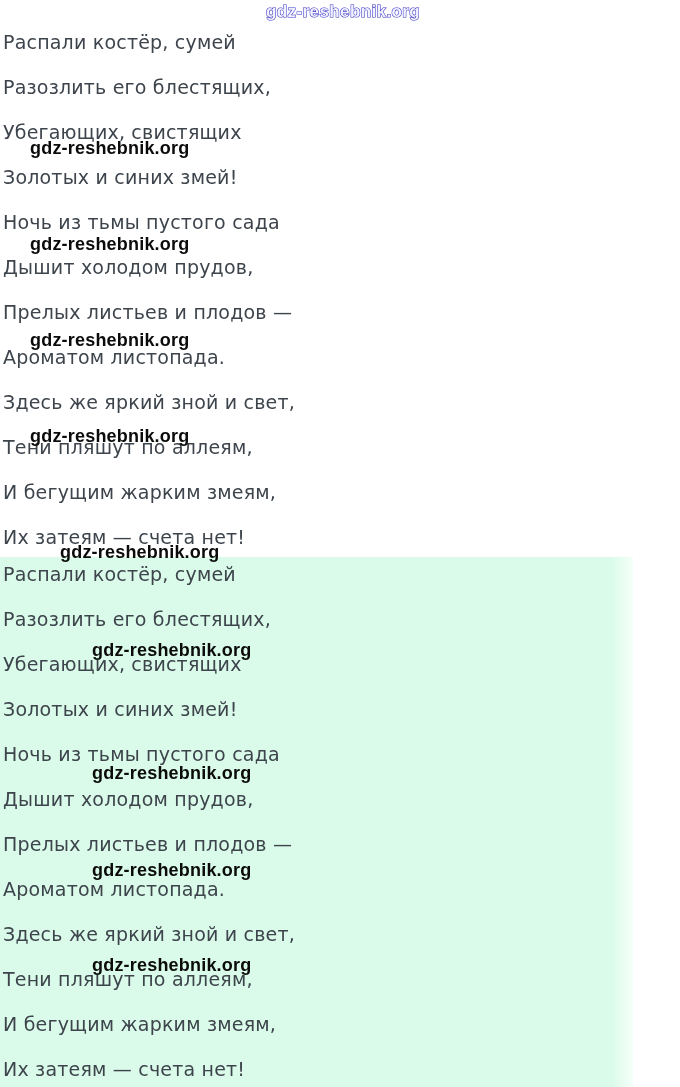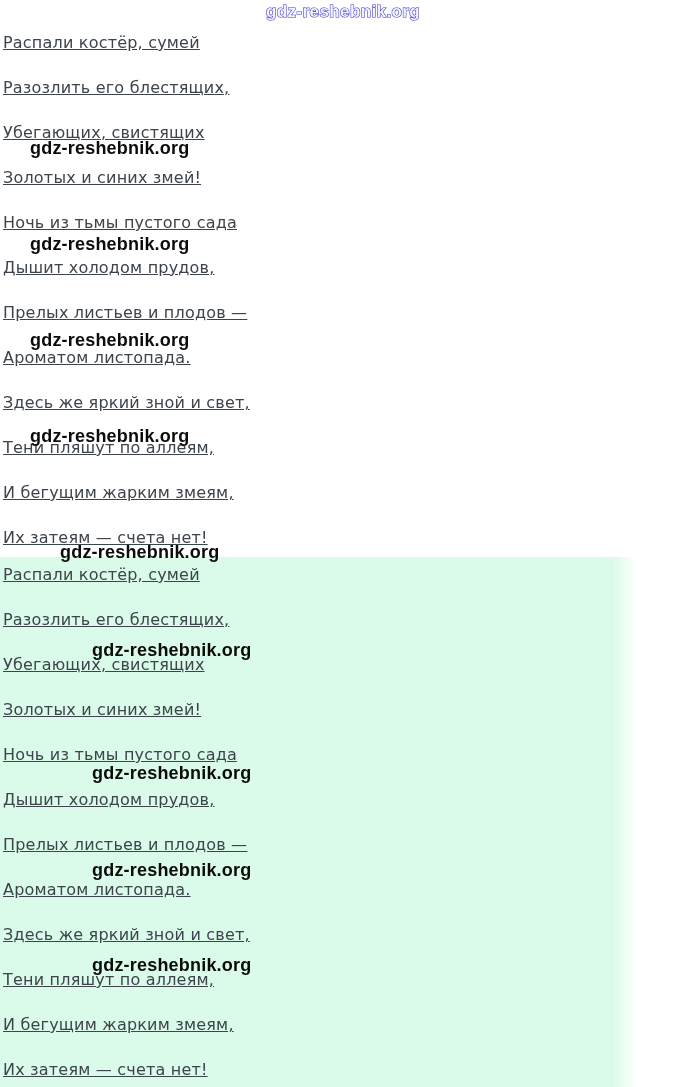"Распали костёр, сумей" .poem-line { font-size: 16px -> 19px; text-decoration: underline -> none }
